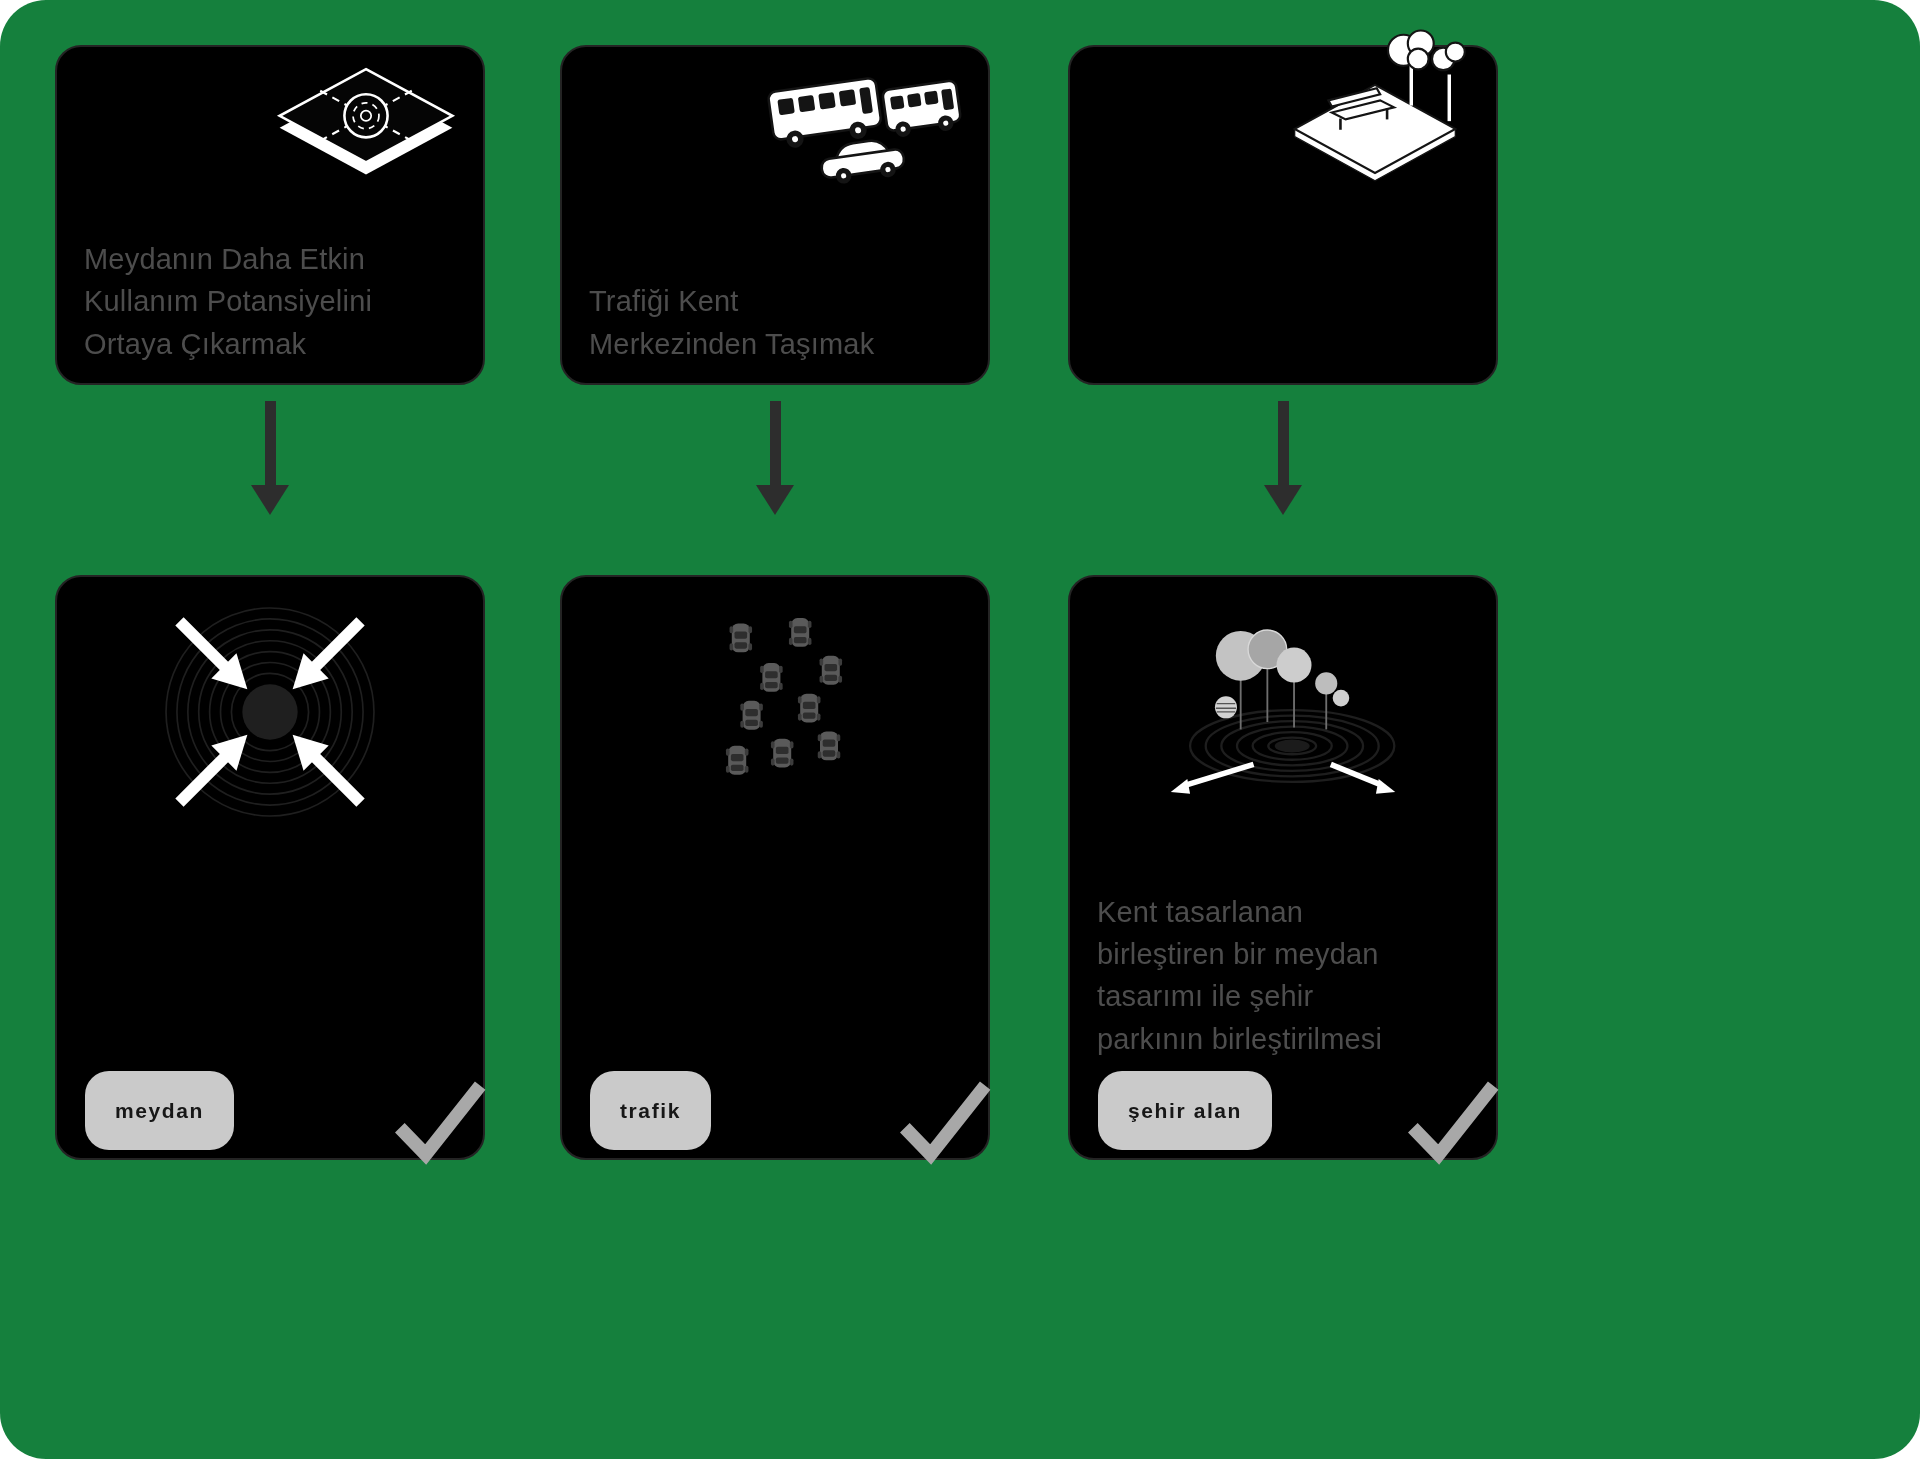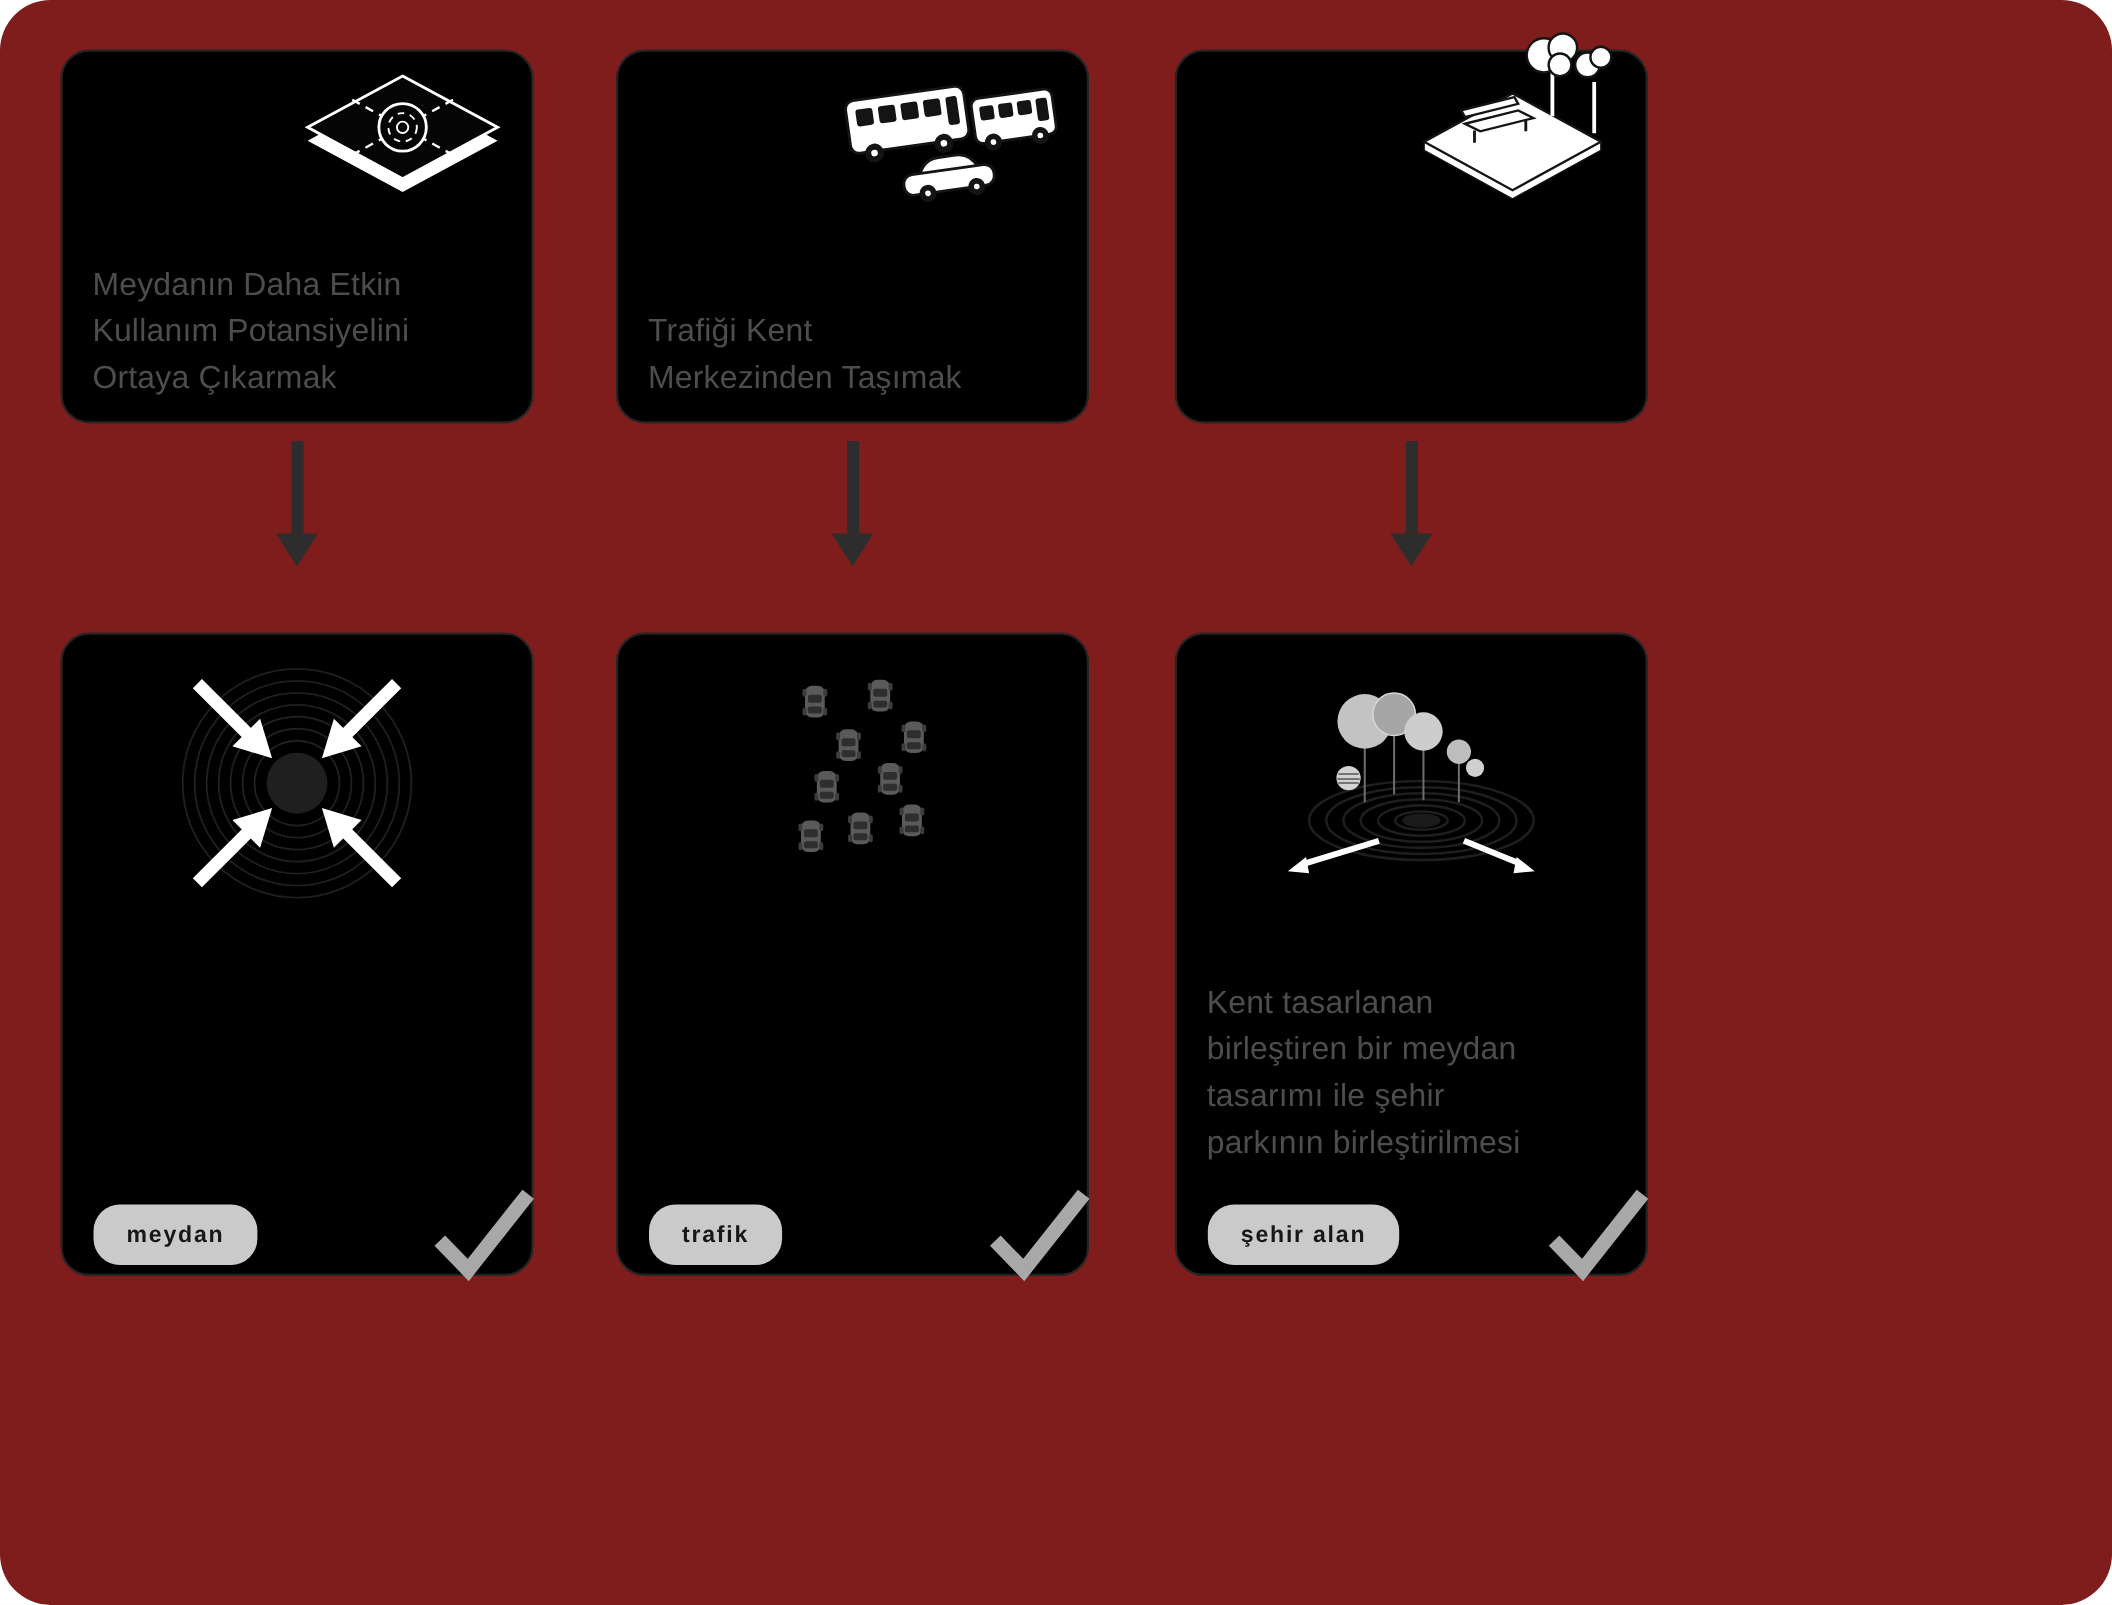"Meydanın Daha Etkin" .canvas { background: #7f1d1d -> #15803d }
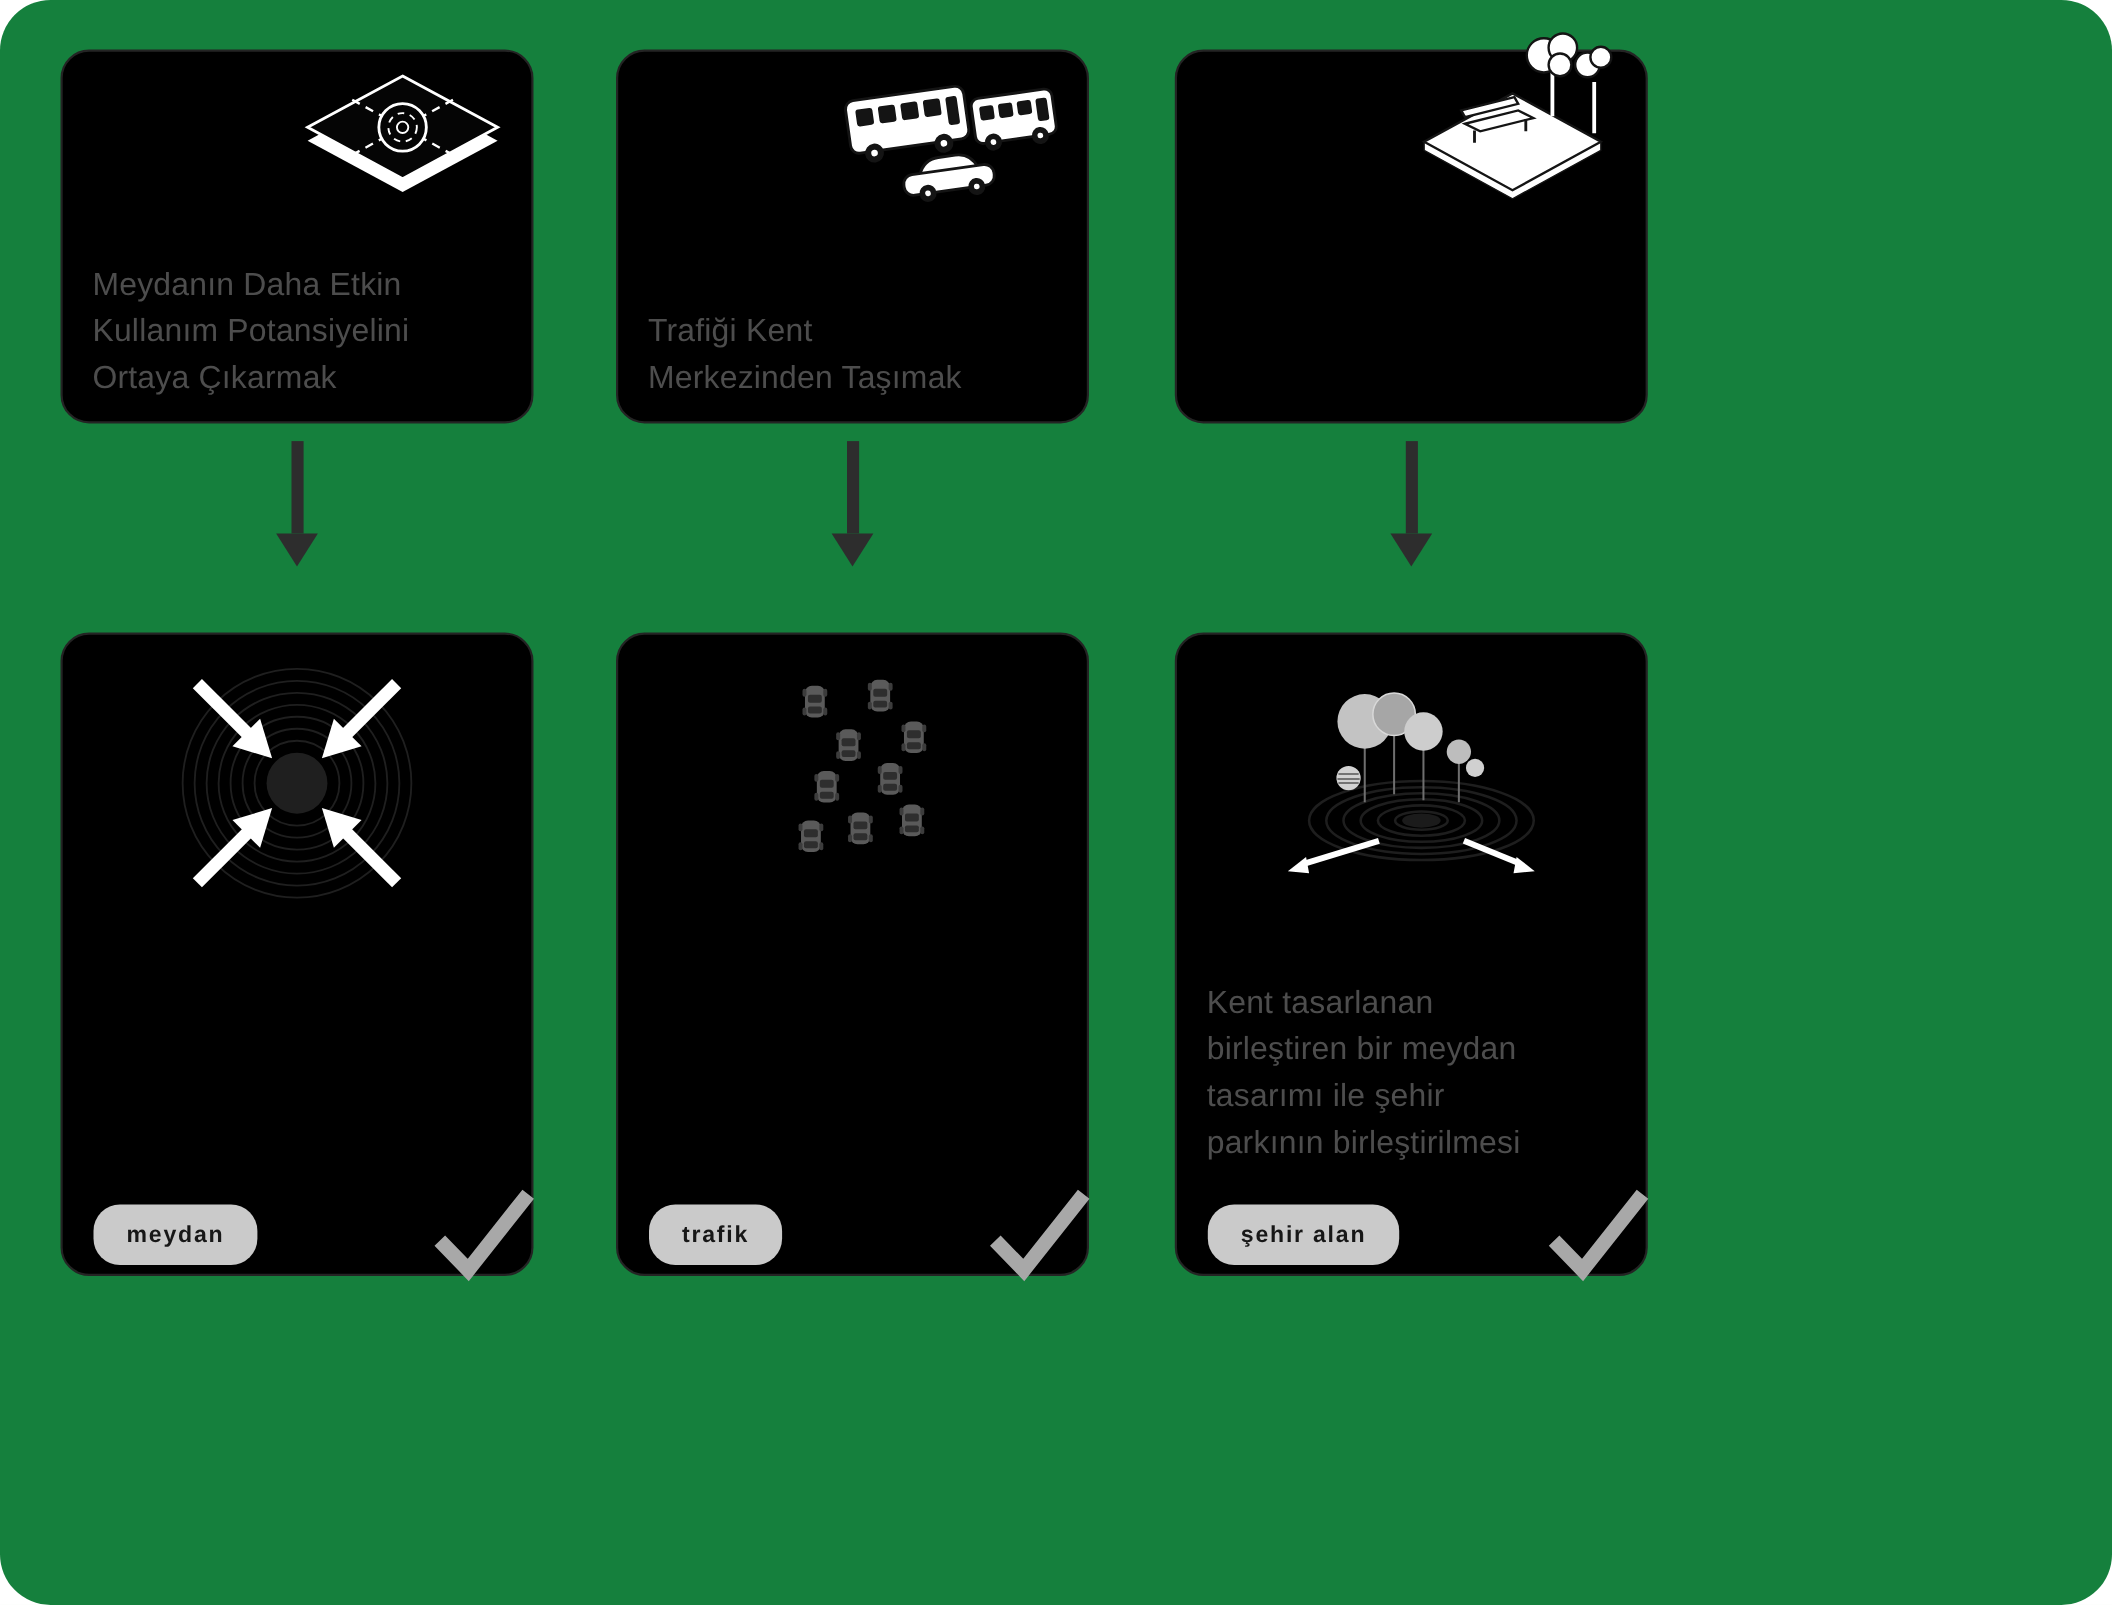"meydan" .pill { padding: 4px 30px -> 16px 30px }
